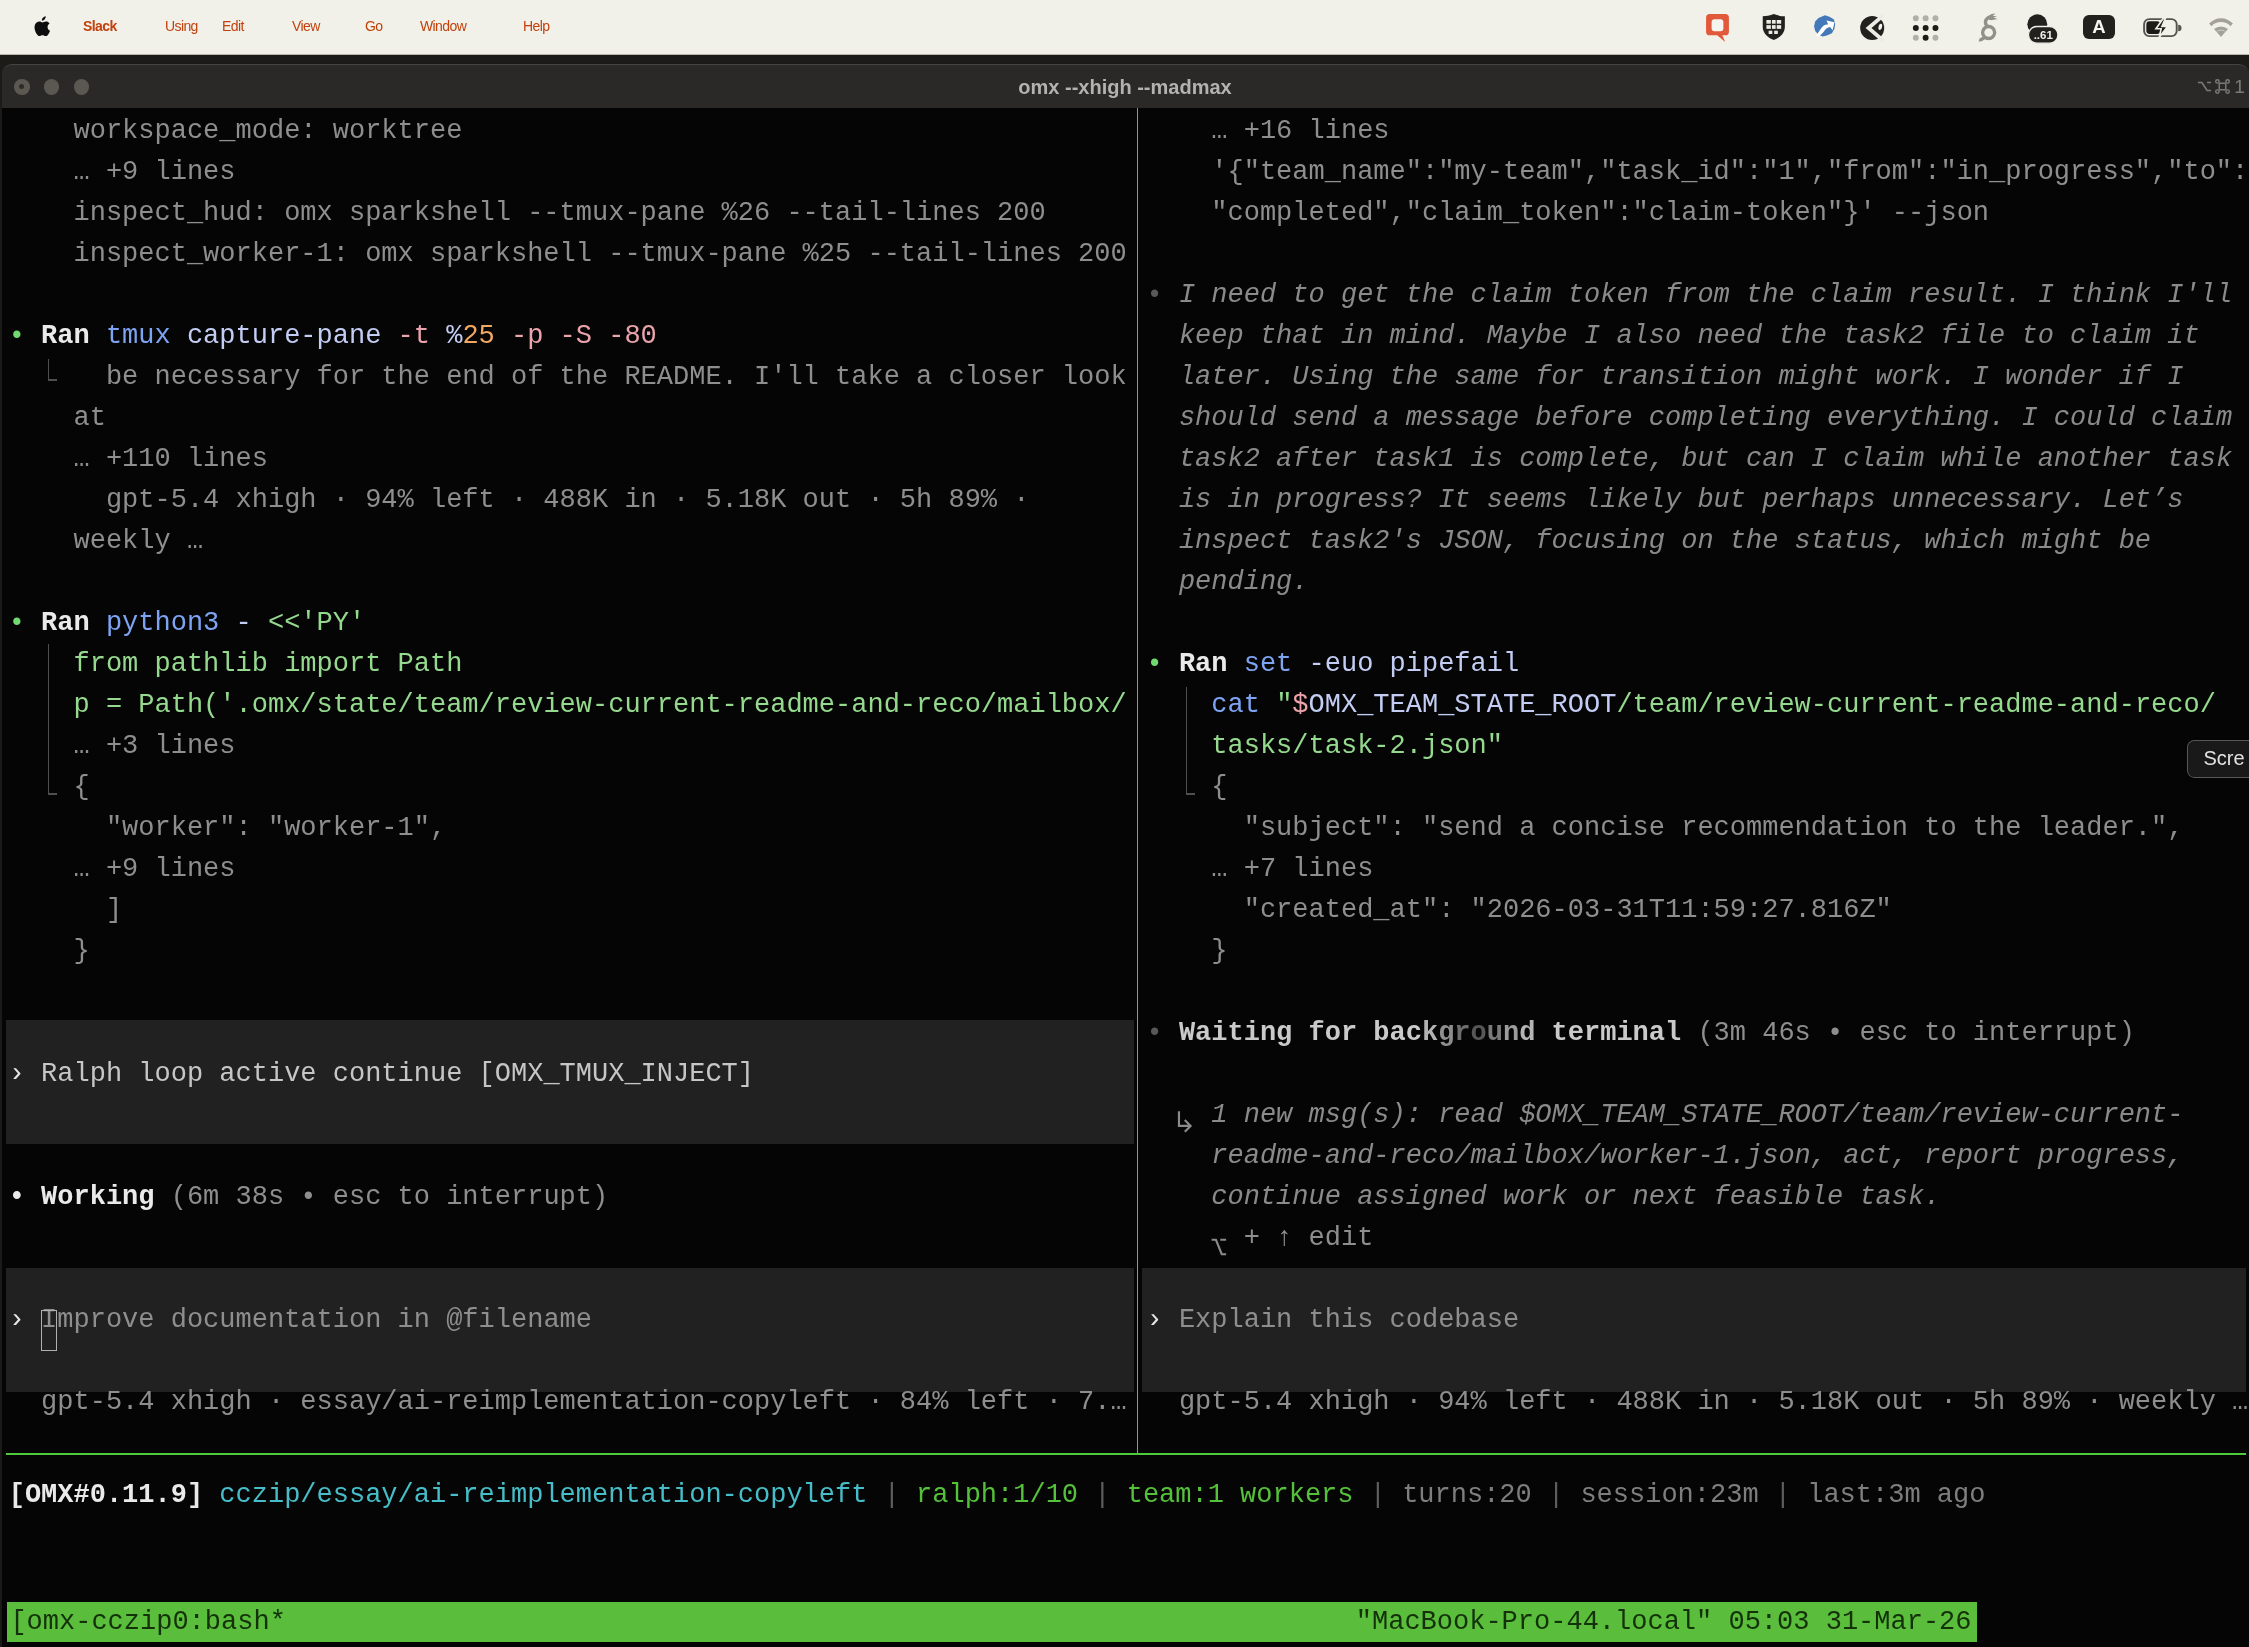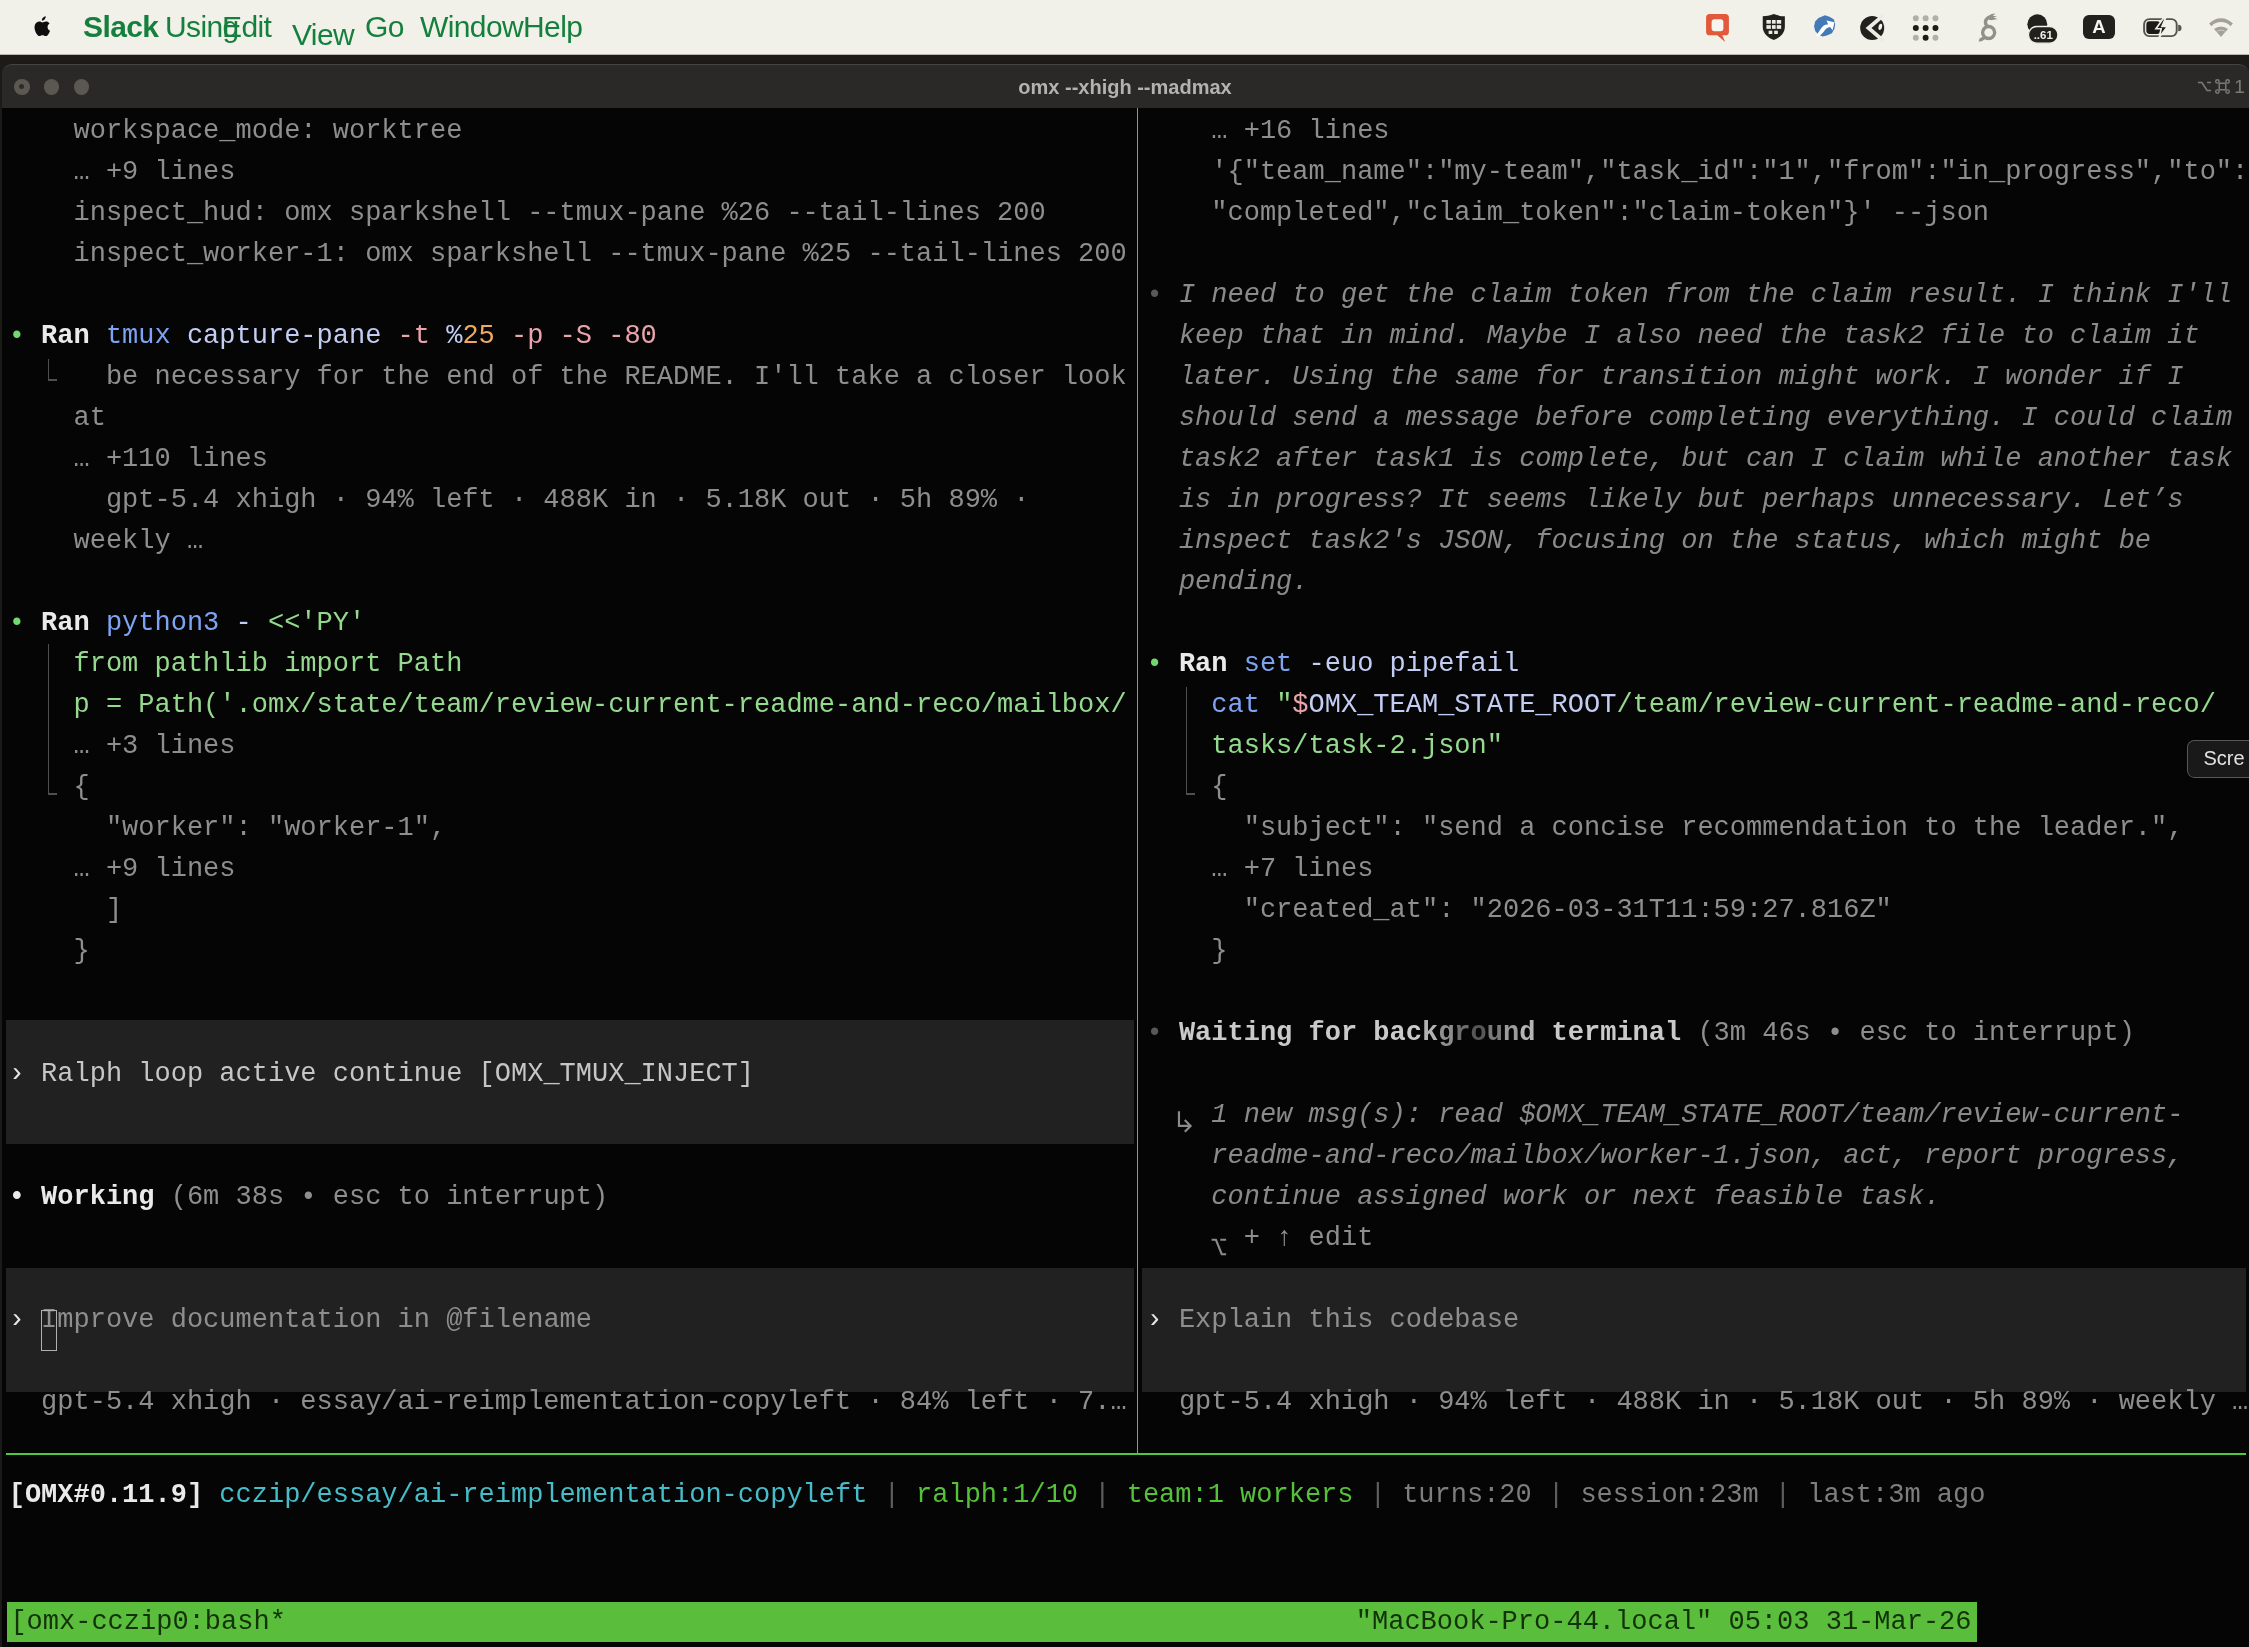"Slack" .mi { color: #15803d -> #c2410c; font-size: 30px -> 14px }
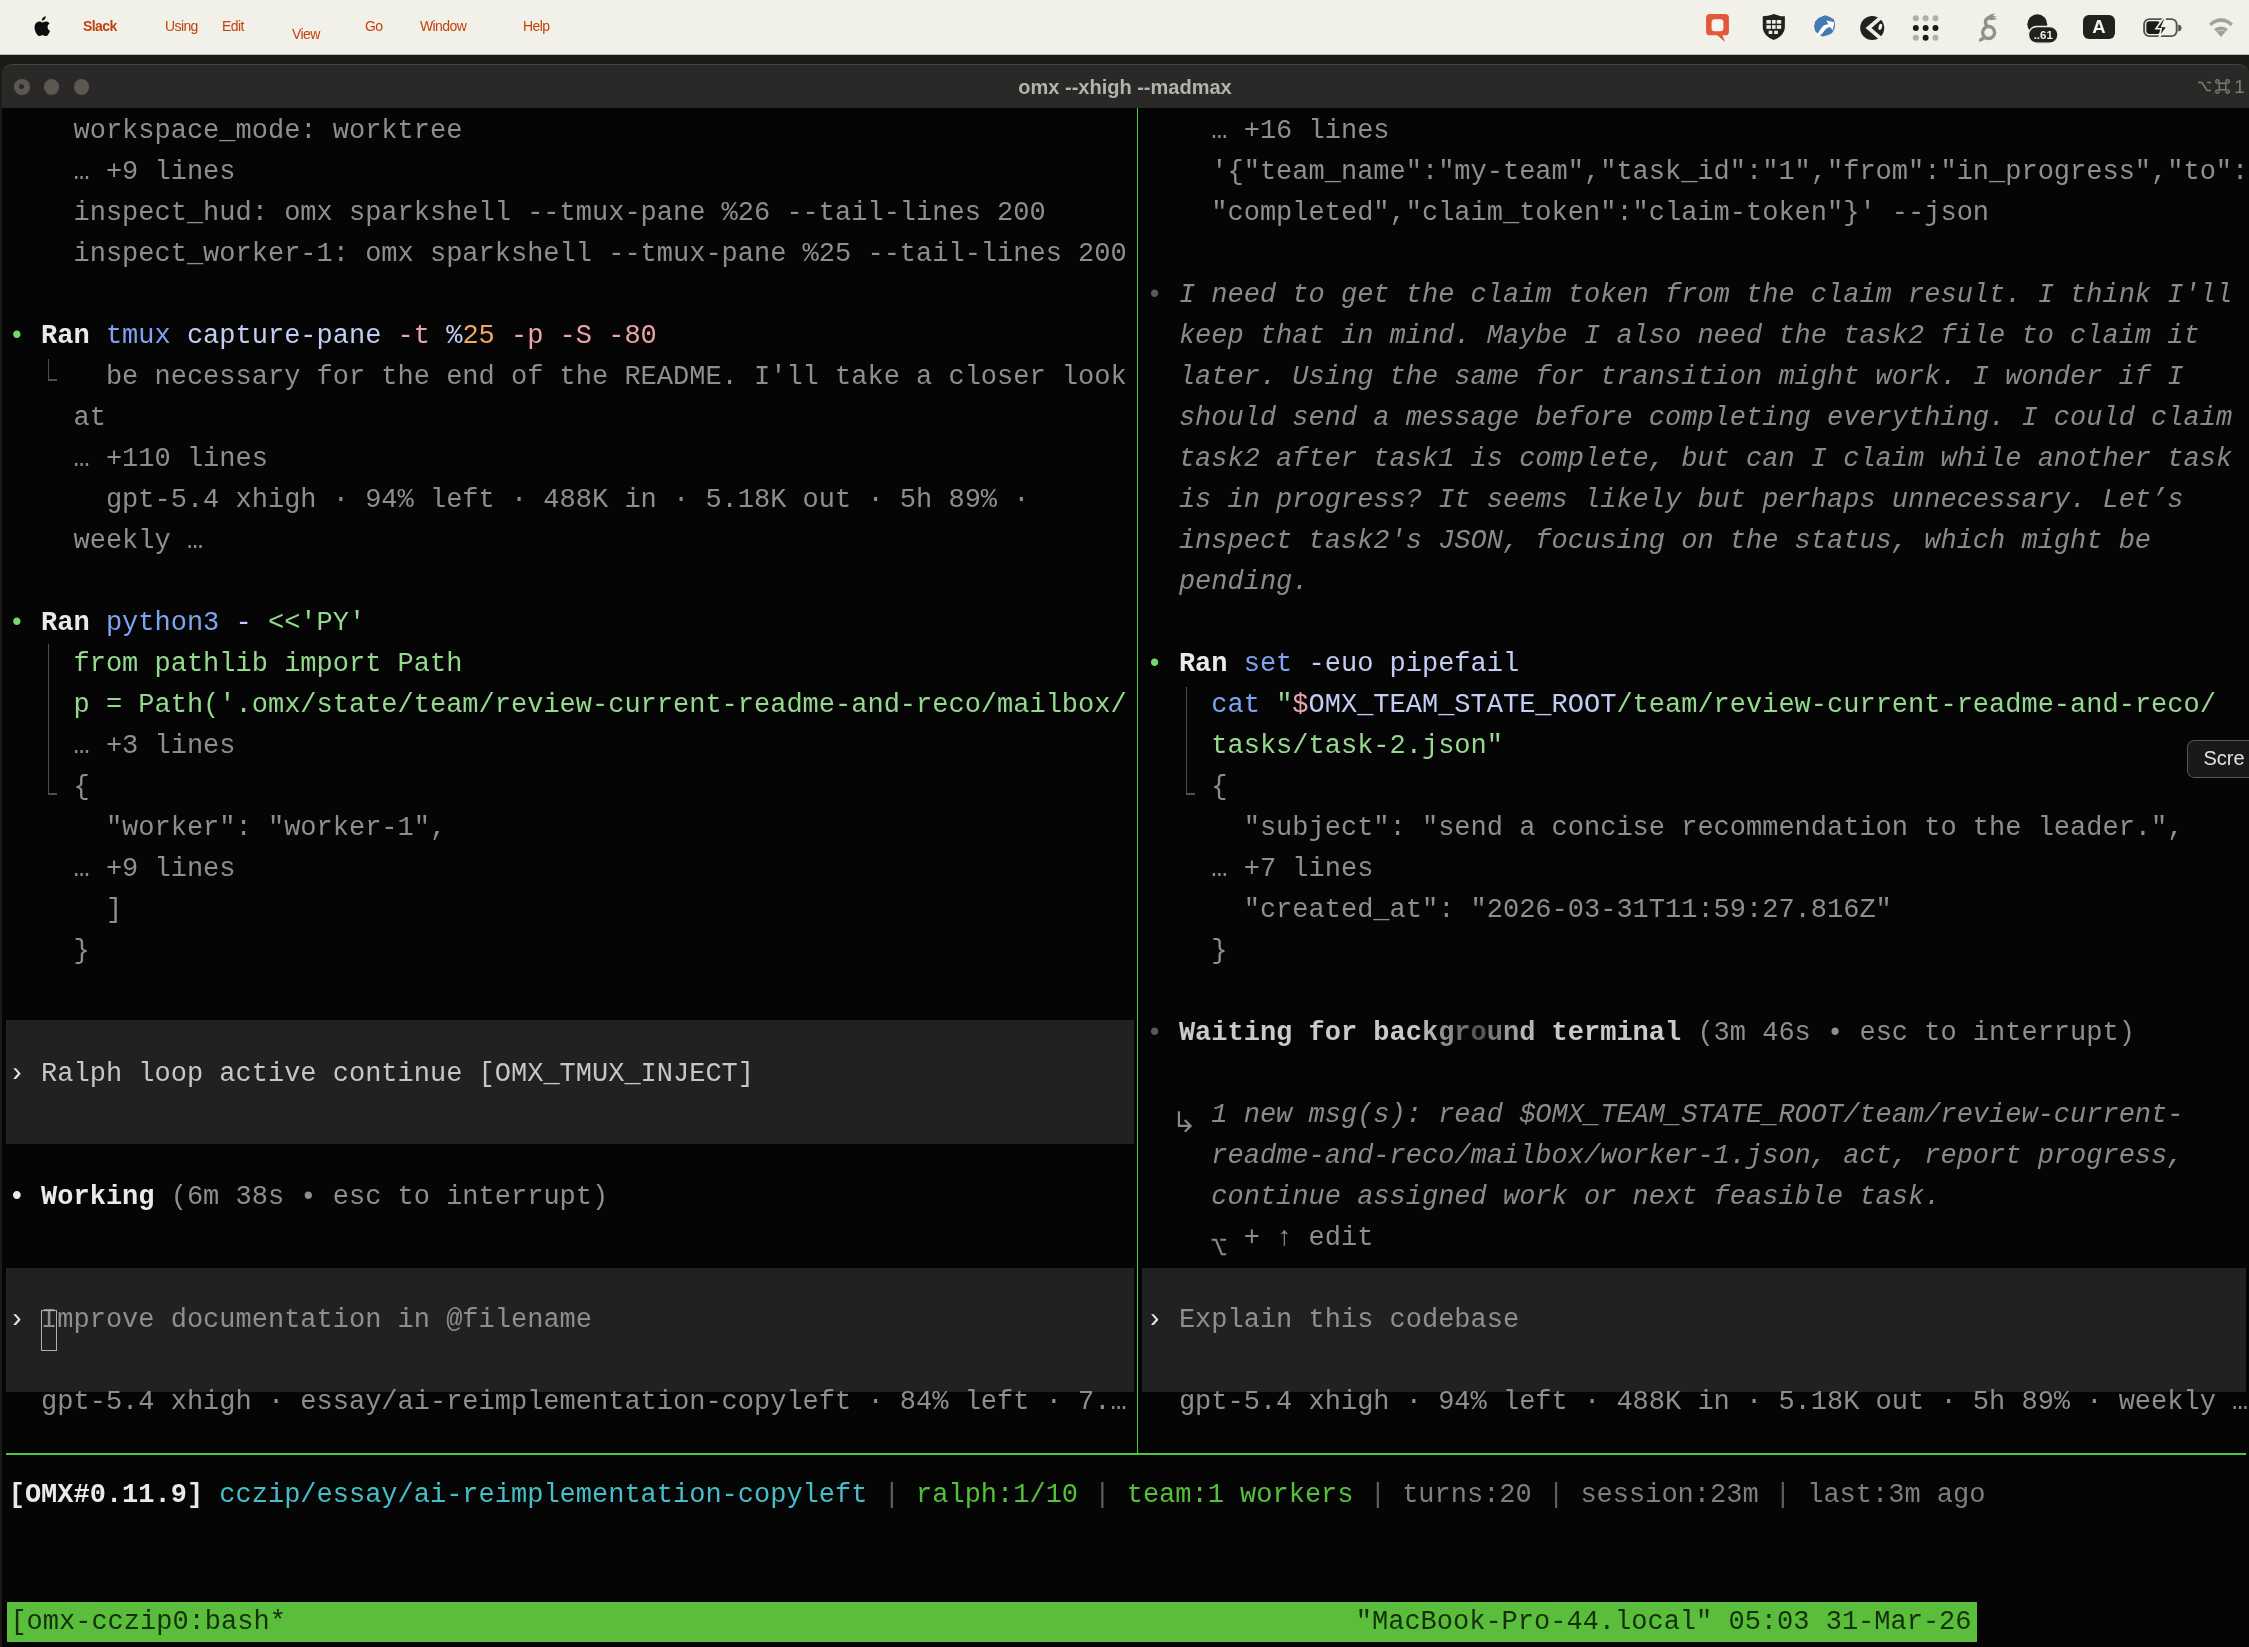"View" div.mi { margin-top: 8px -> none }
